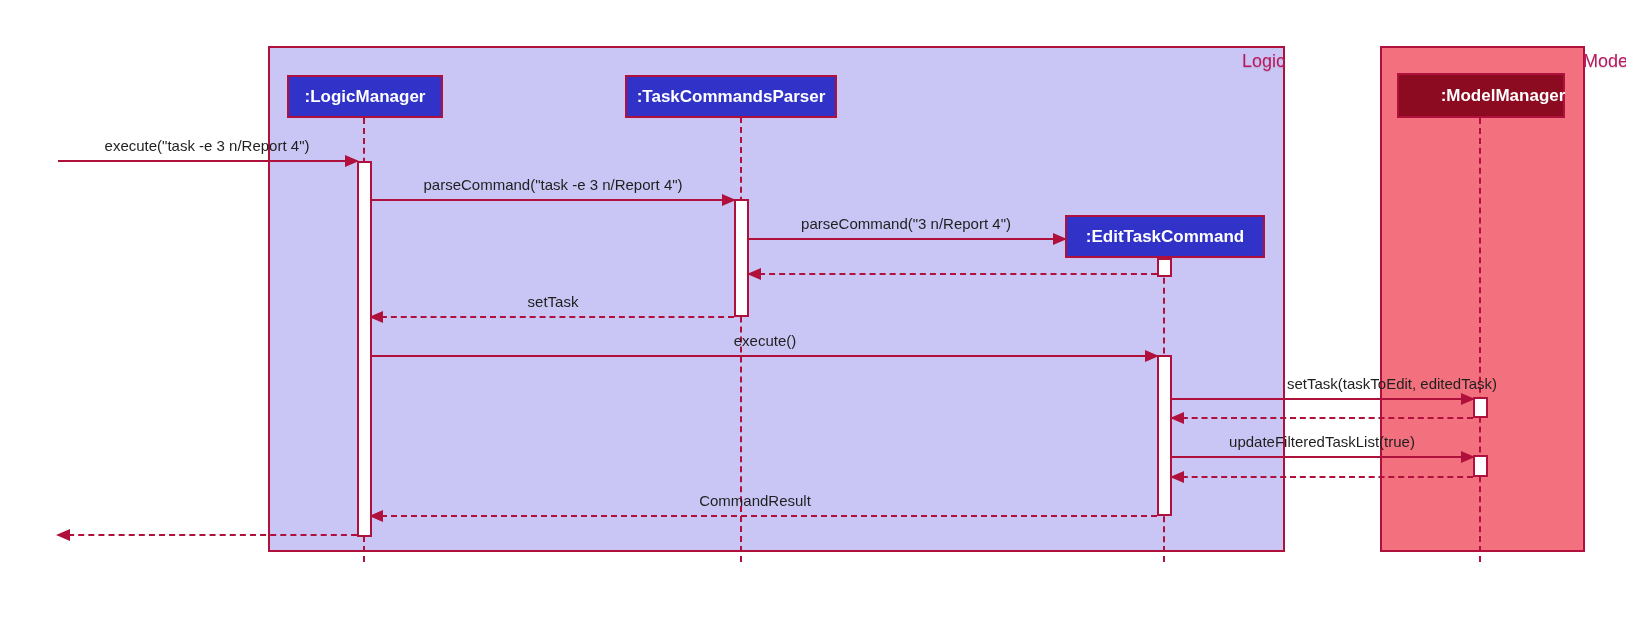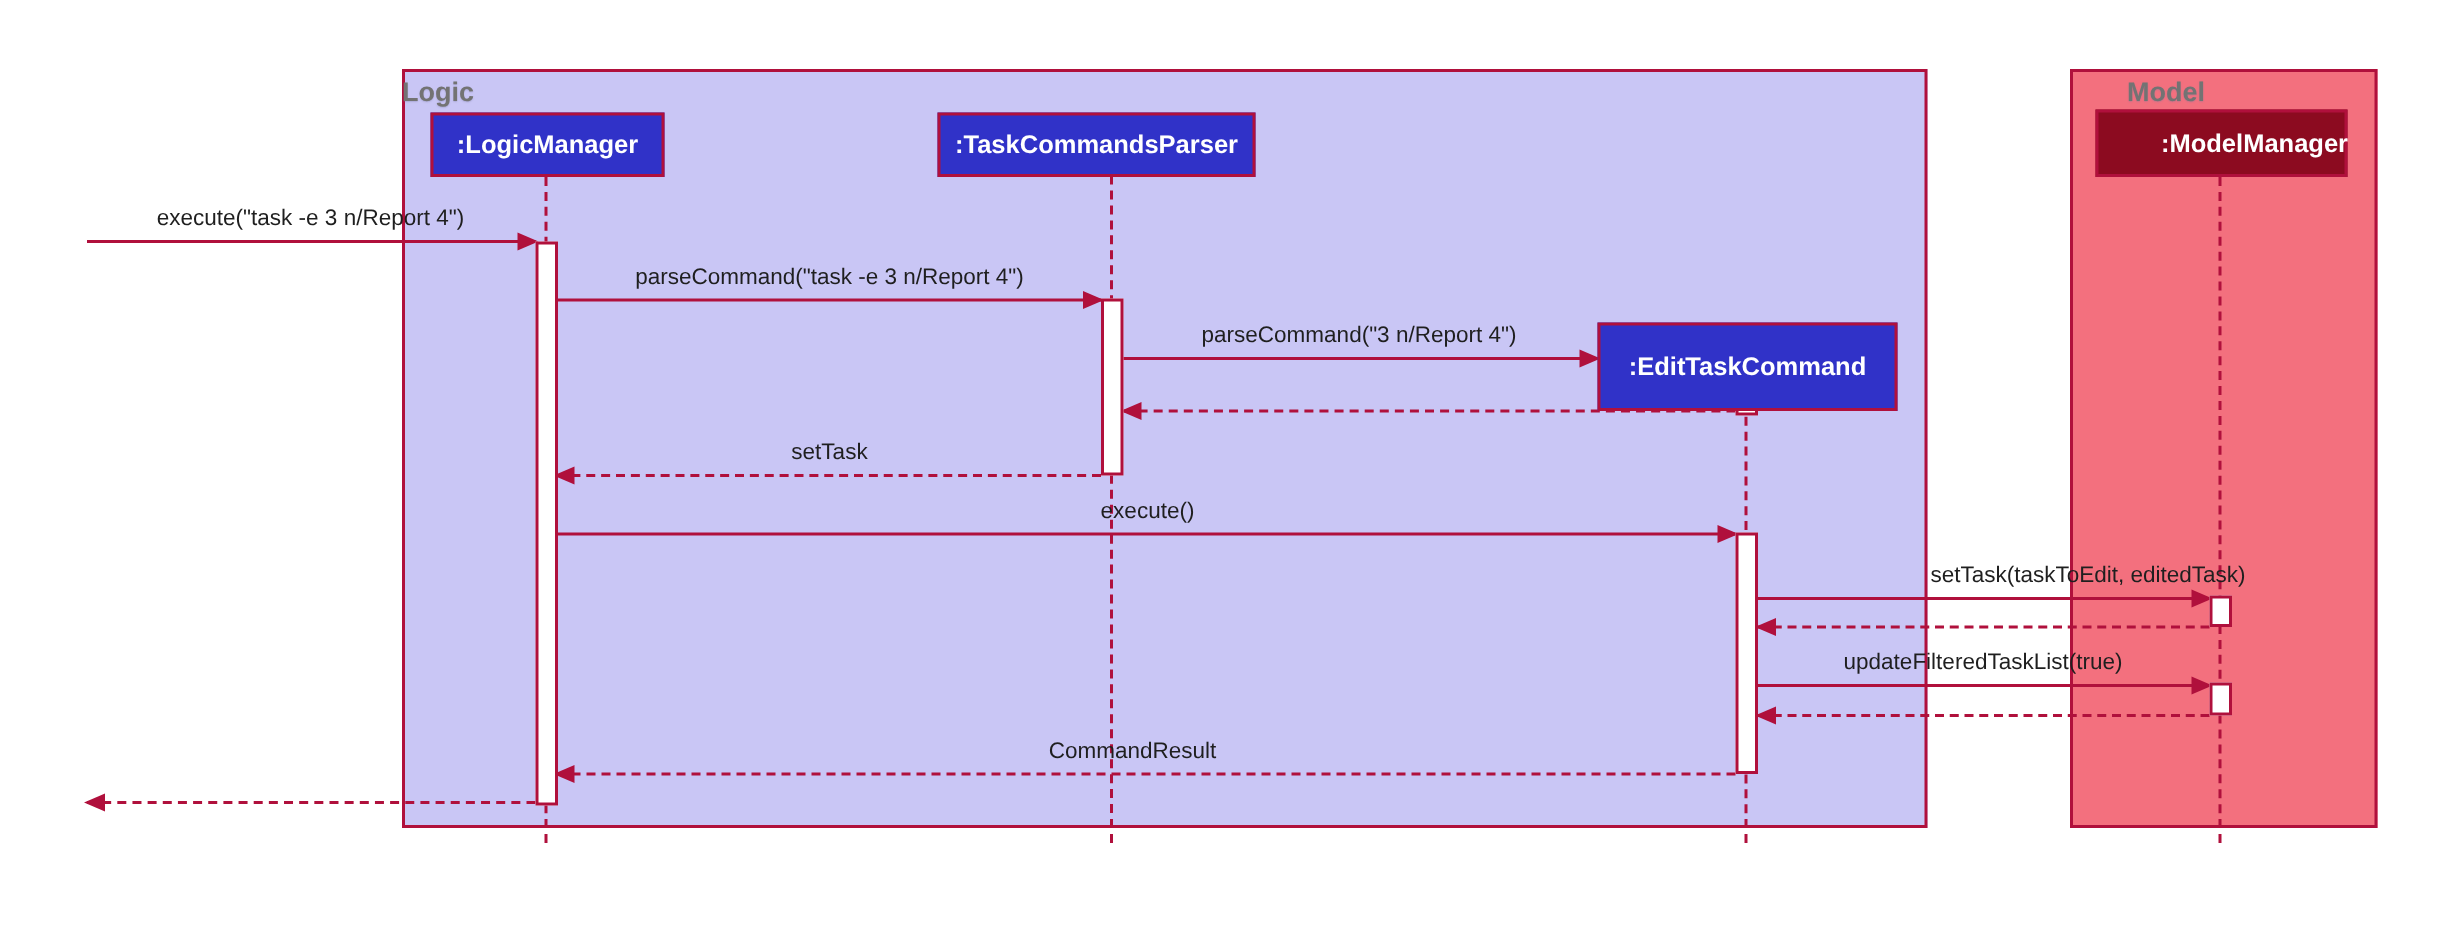"Logic" .frame-title { color: #737373 -> #be185d; font-weight: bold -> normal; text-align: left -> right }
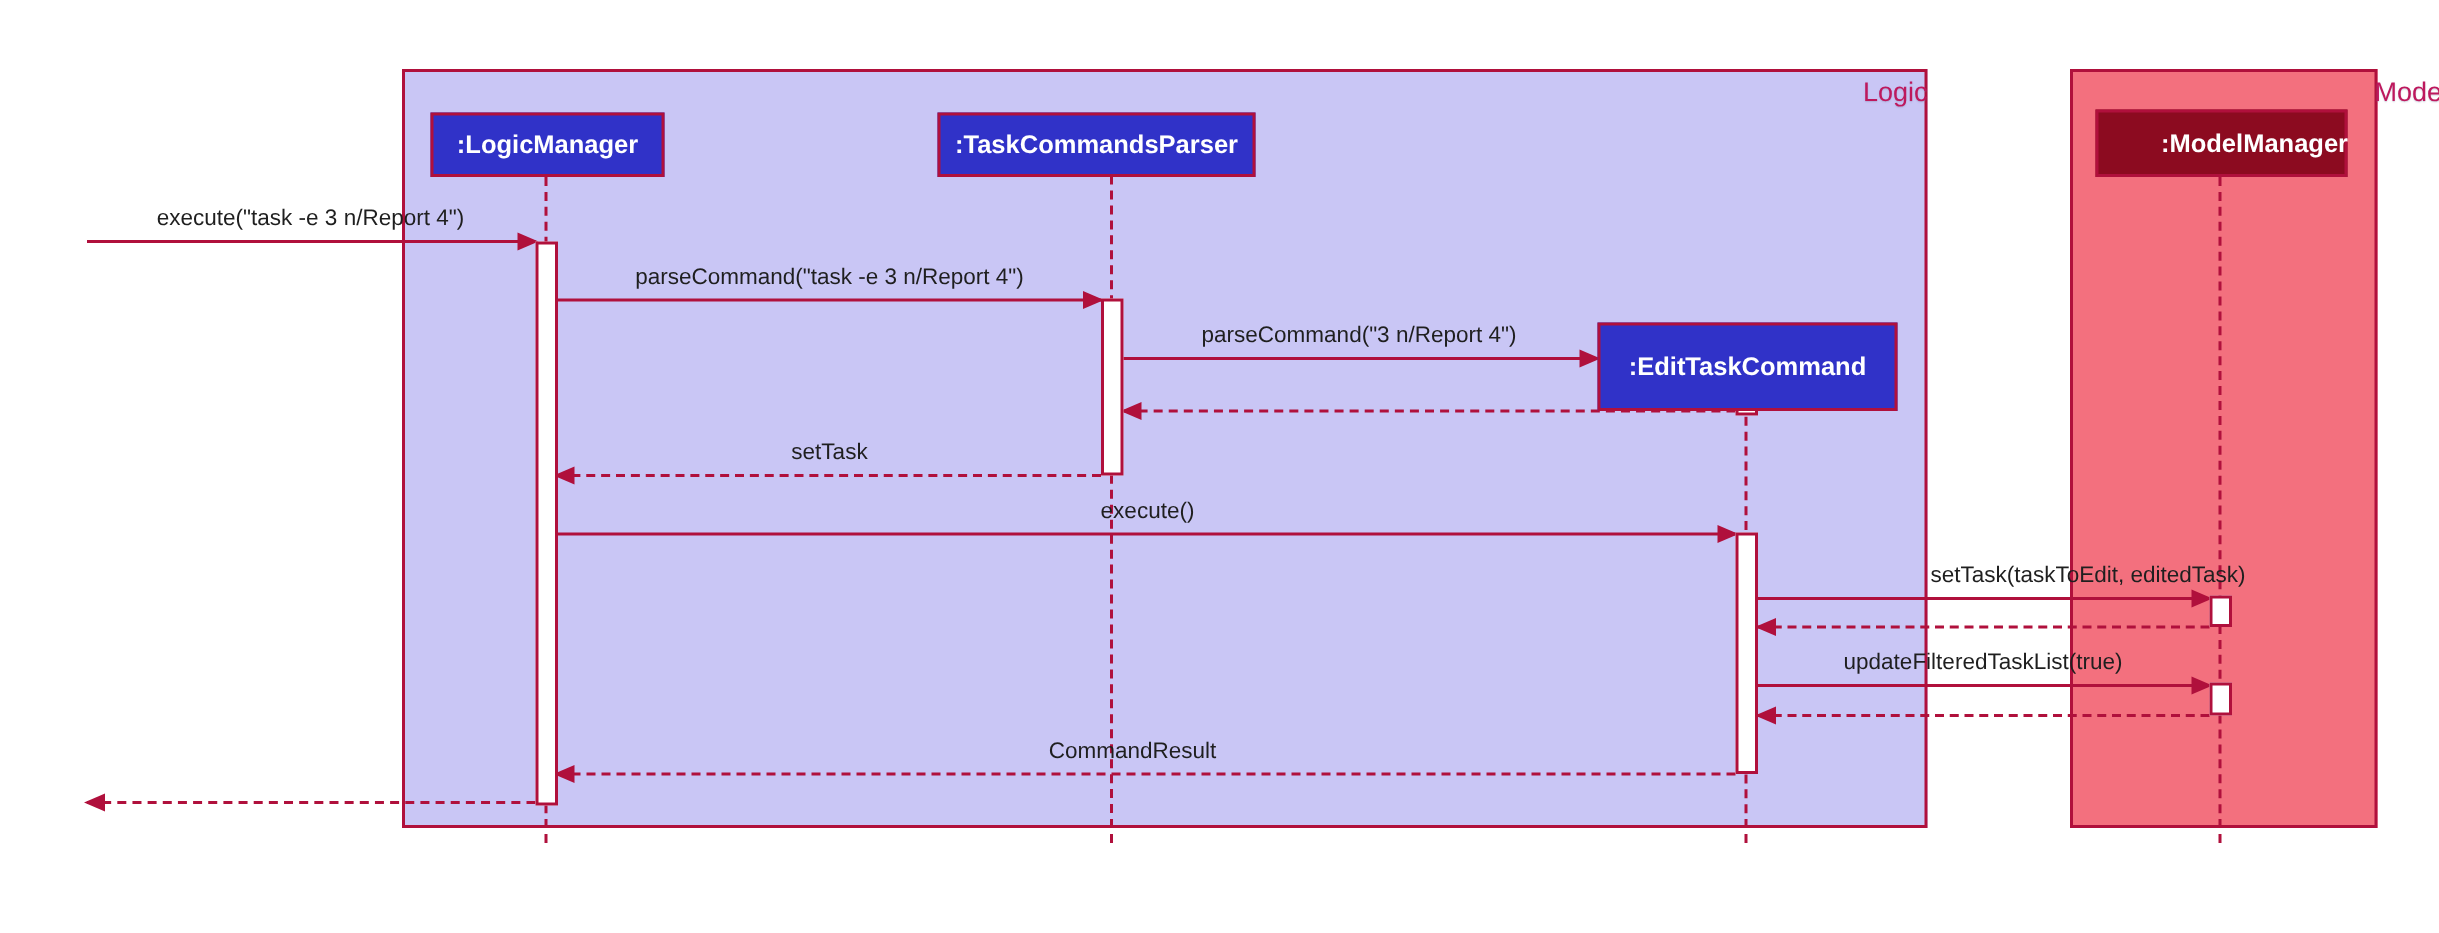":EditTaskCommand" div.participant { height: 59px -> 43px }
